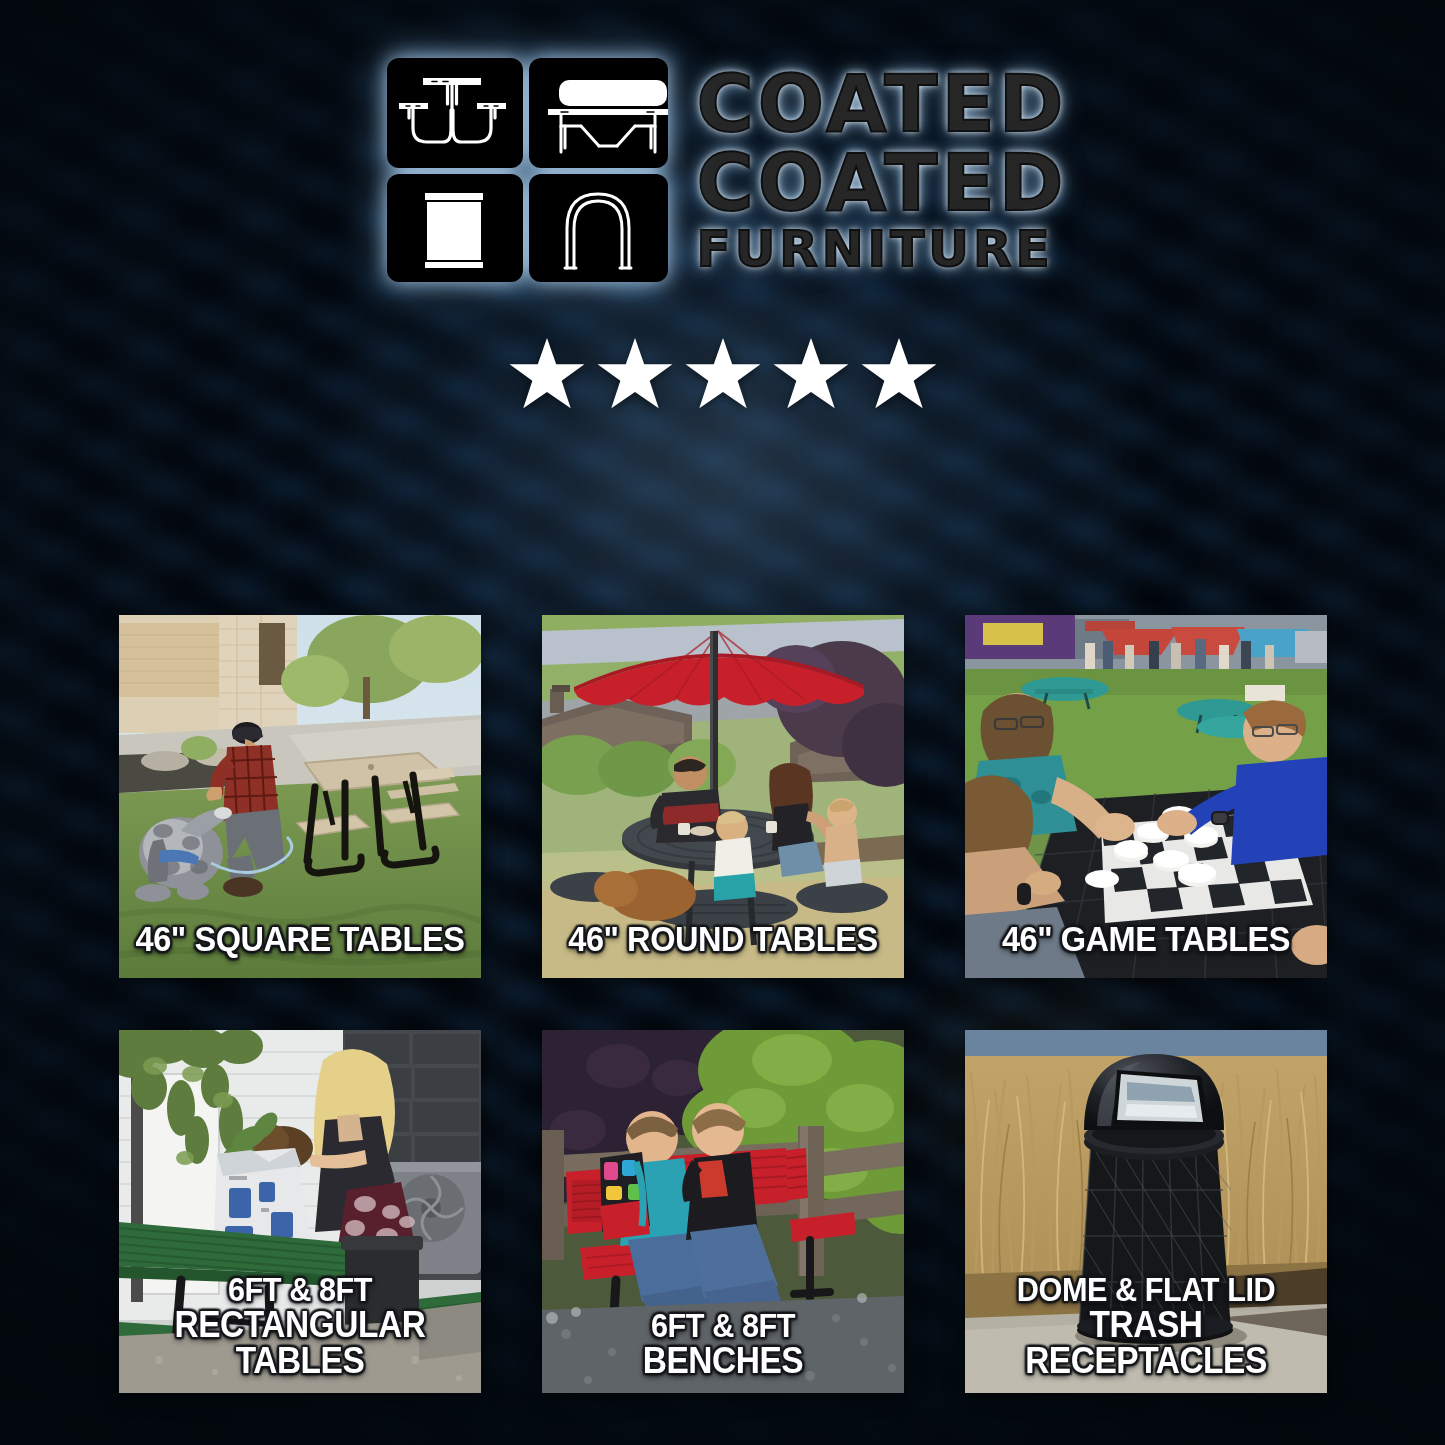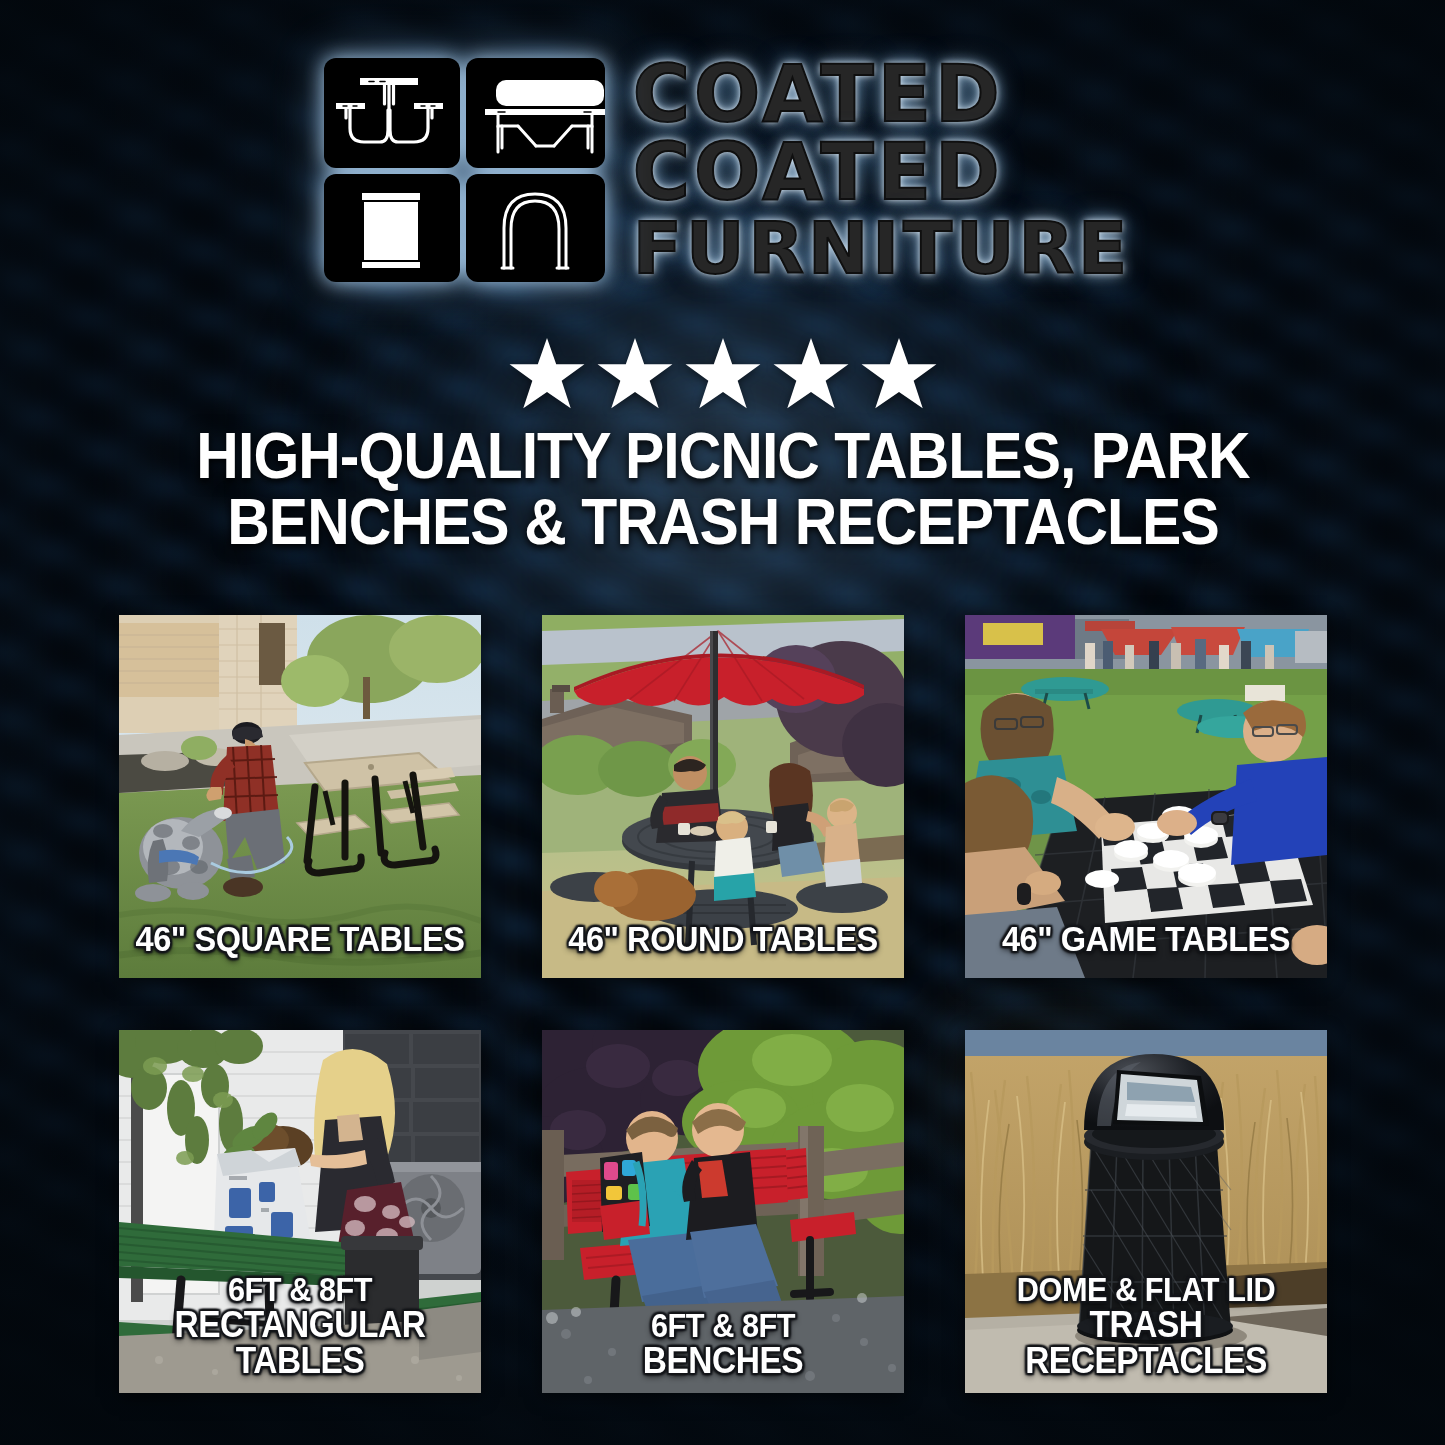"FURNITURE" .wm-line.l3 { font-size: 72px -> 50px }
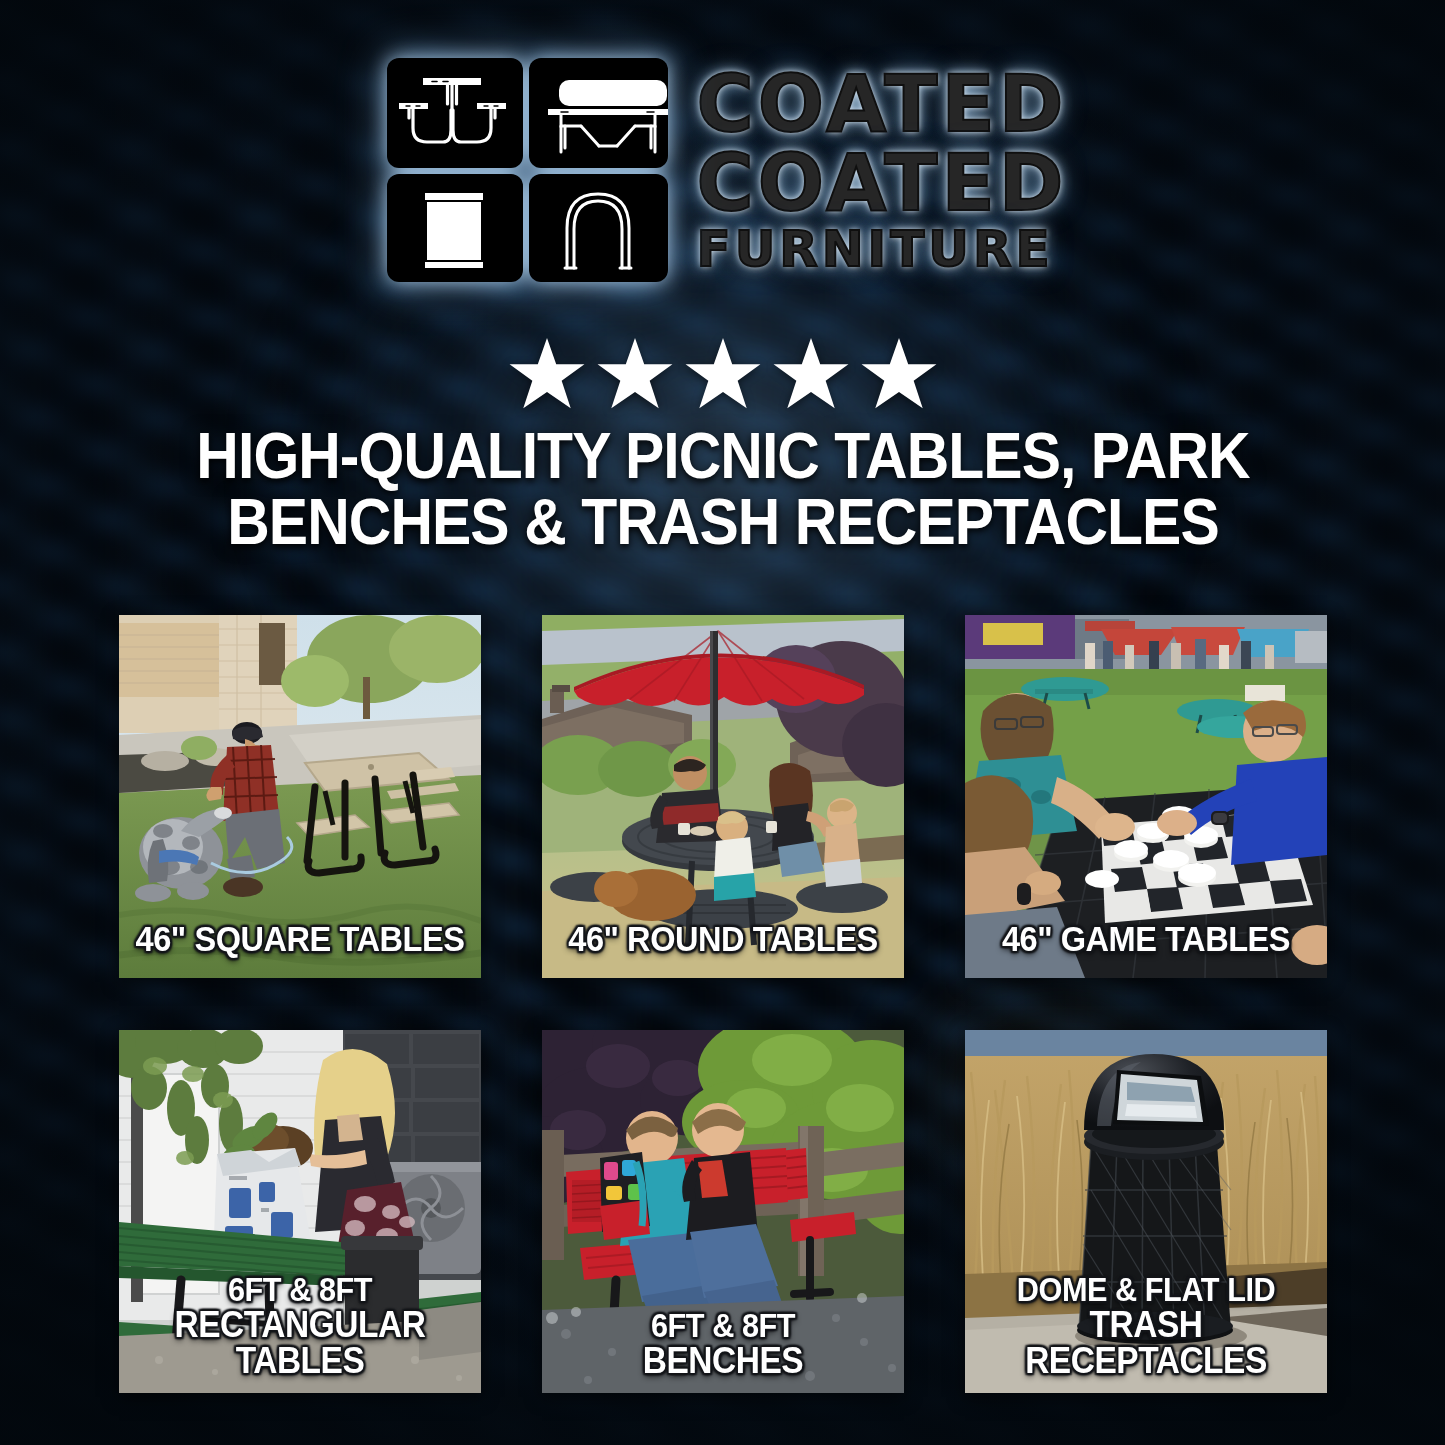"HIGH-QUALITY PICNIC TABLES, PARK" div.headline { html: <div> <div>HIGH-QUALITY PICNIC TABLES, PARK</div> <div>BENCHES &amp; TRASH RECEPTACLES</div> </div> -> none }
